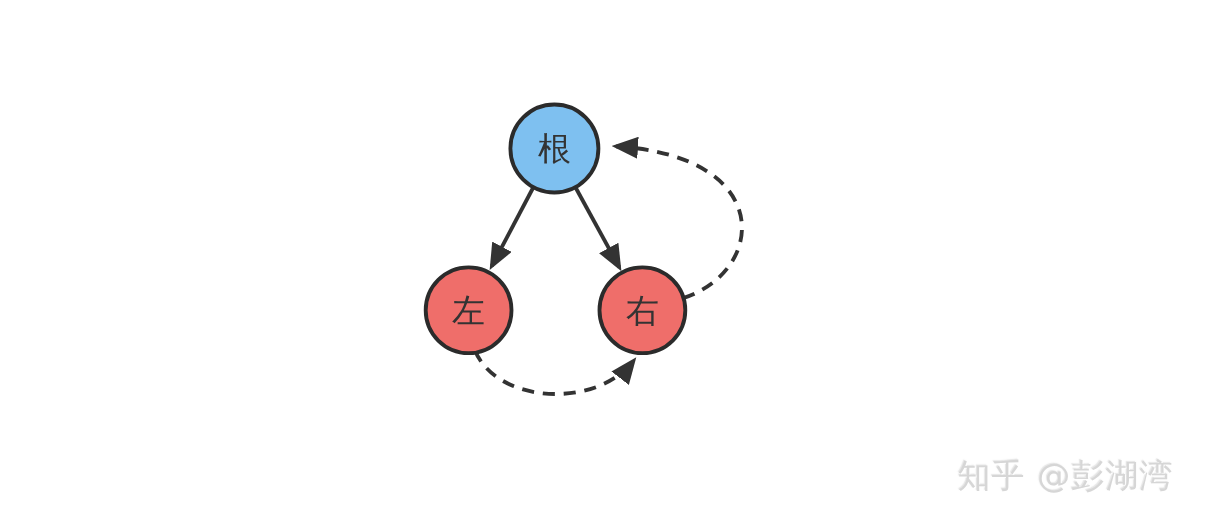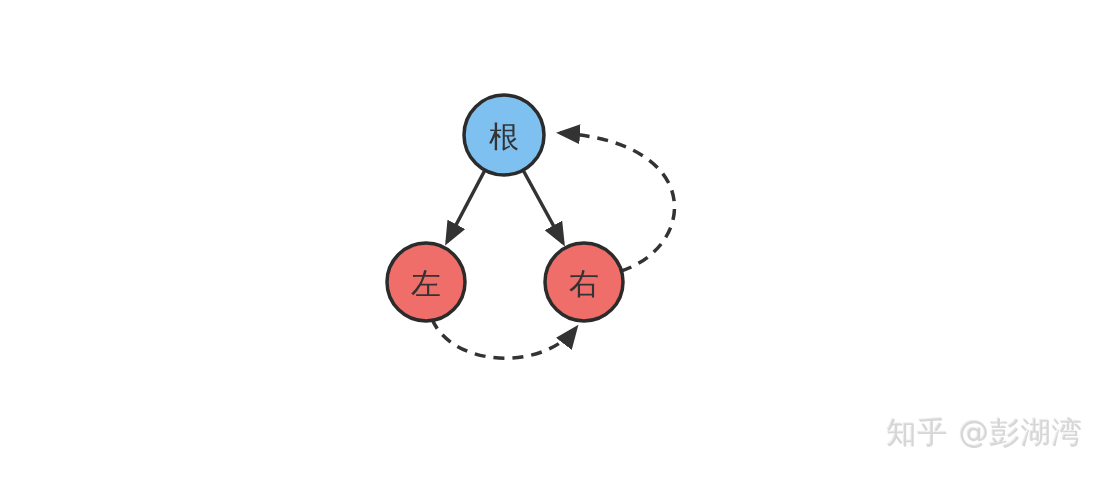"知乎 @彭湖湾" .watermark { right: 17px -> 33px }
